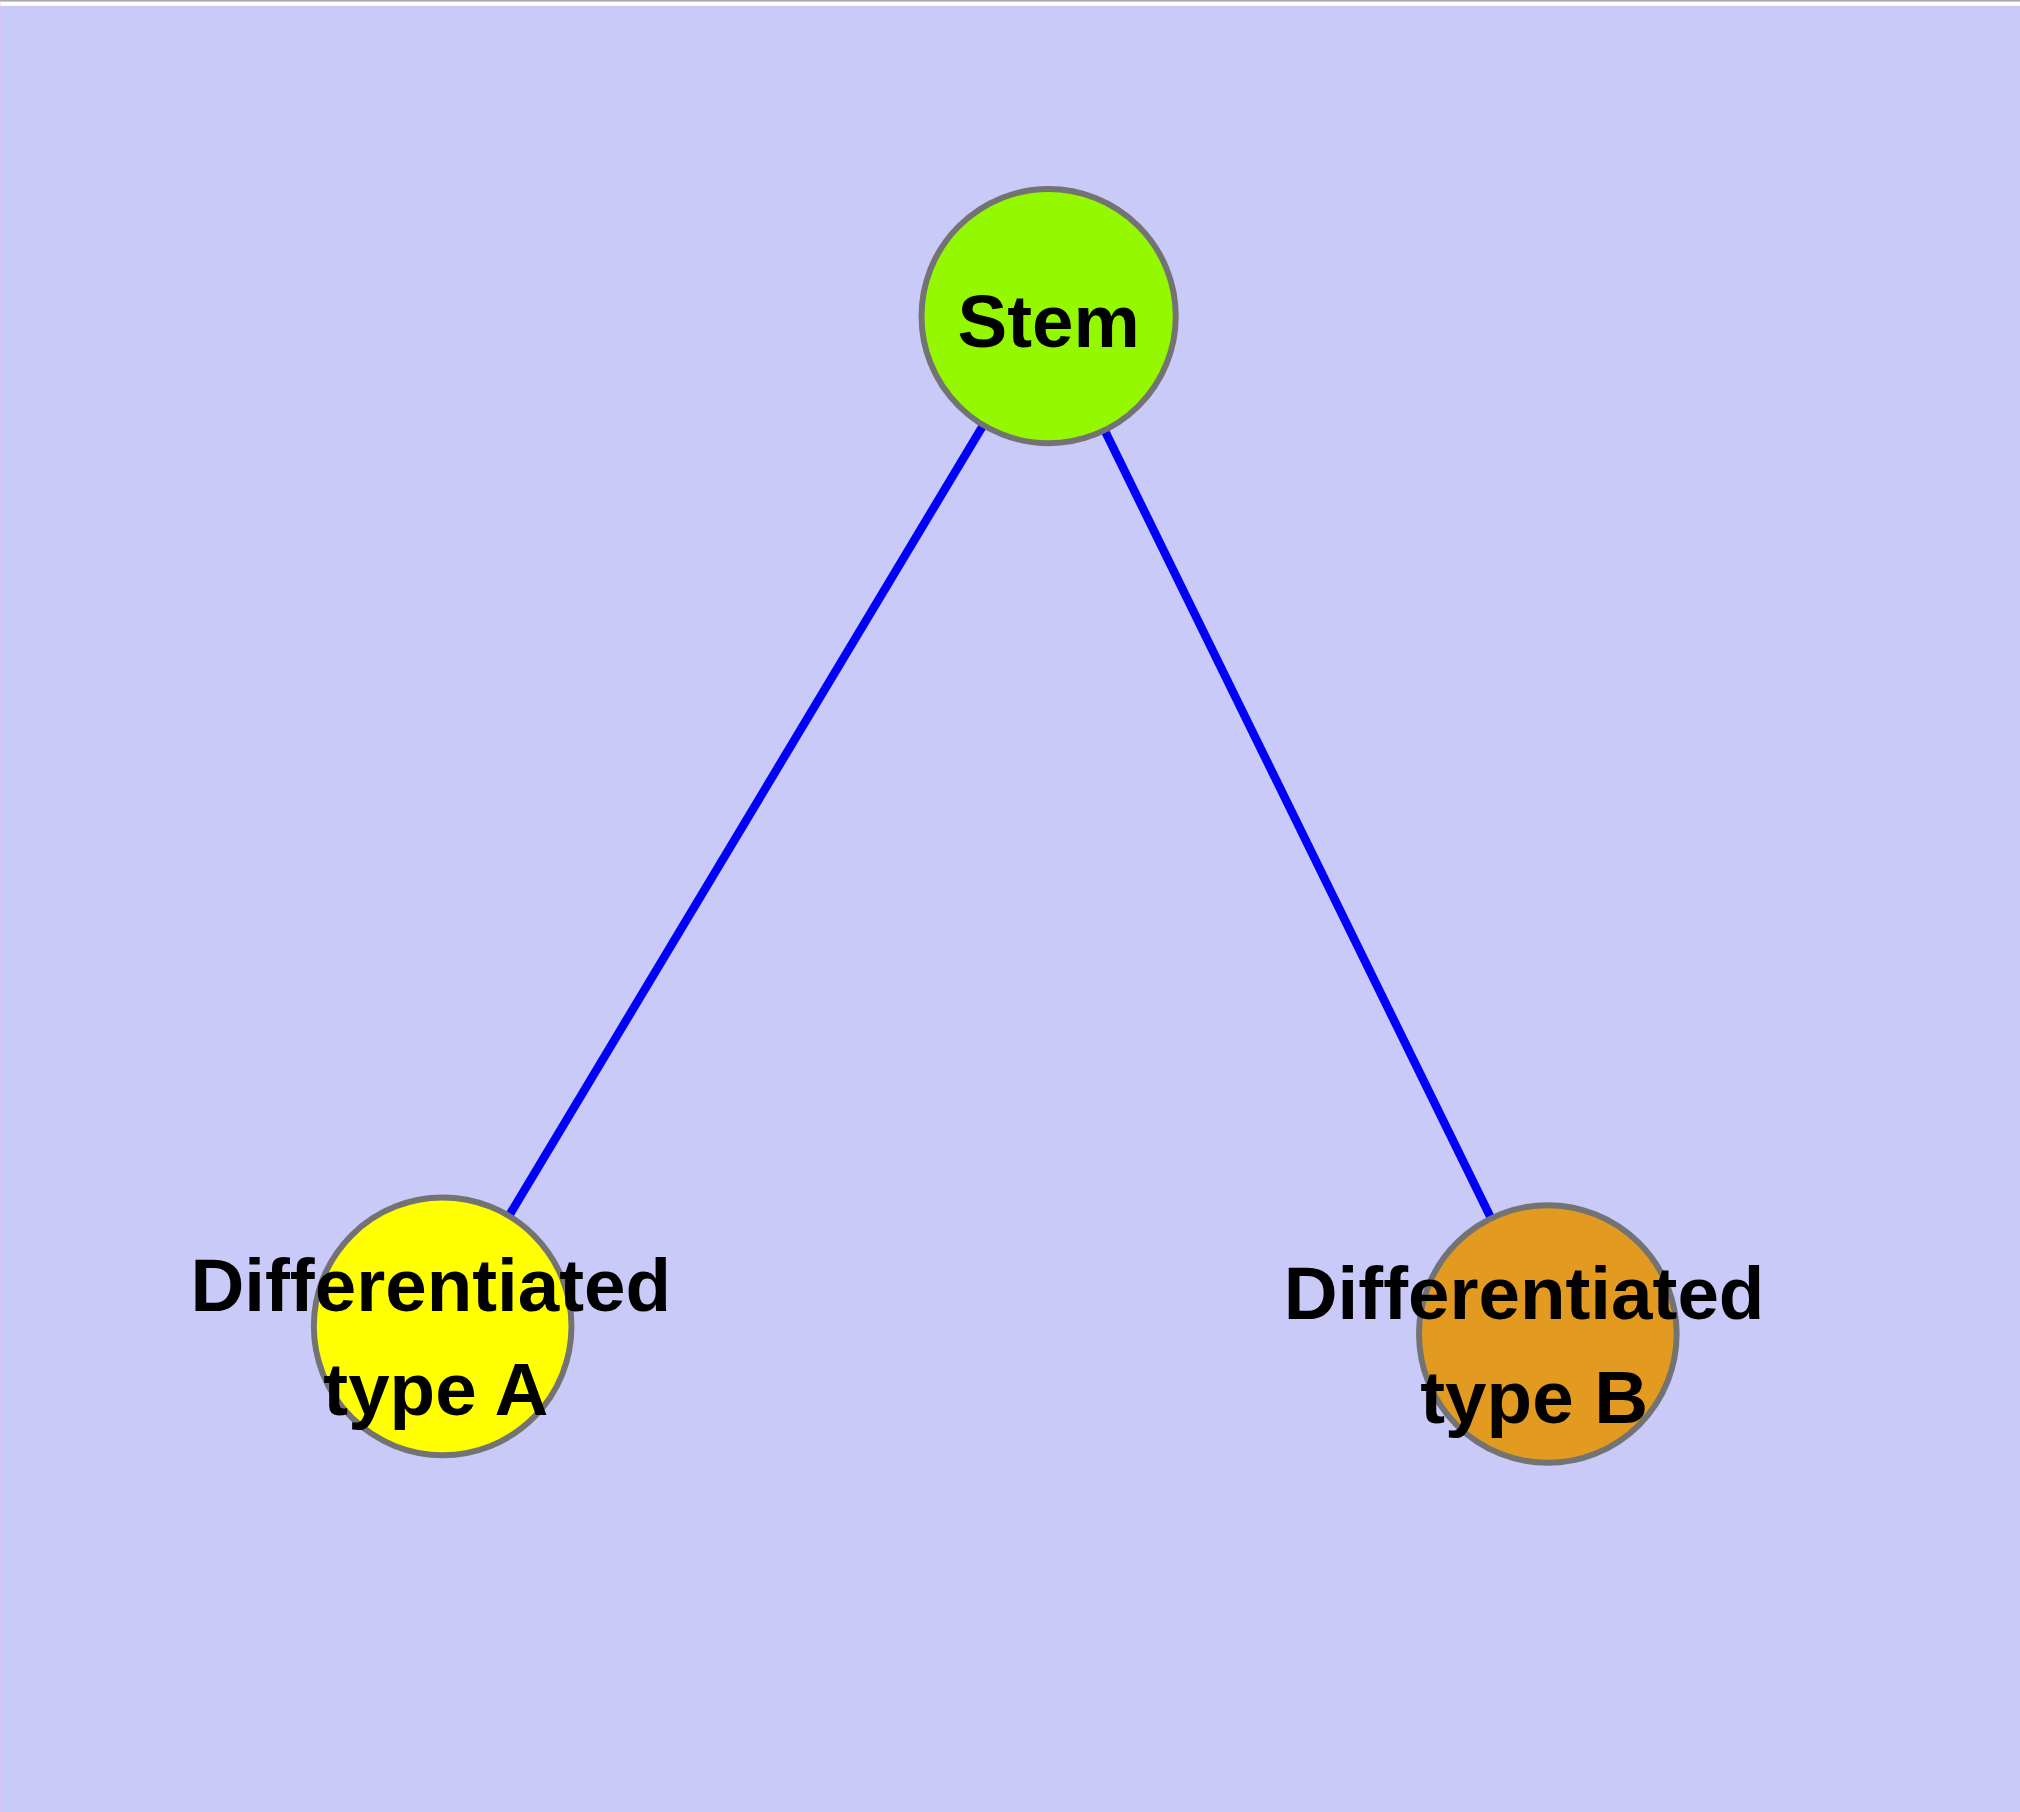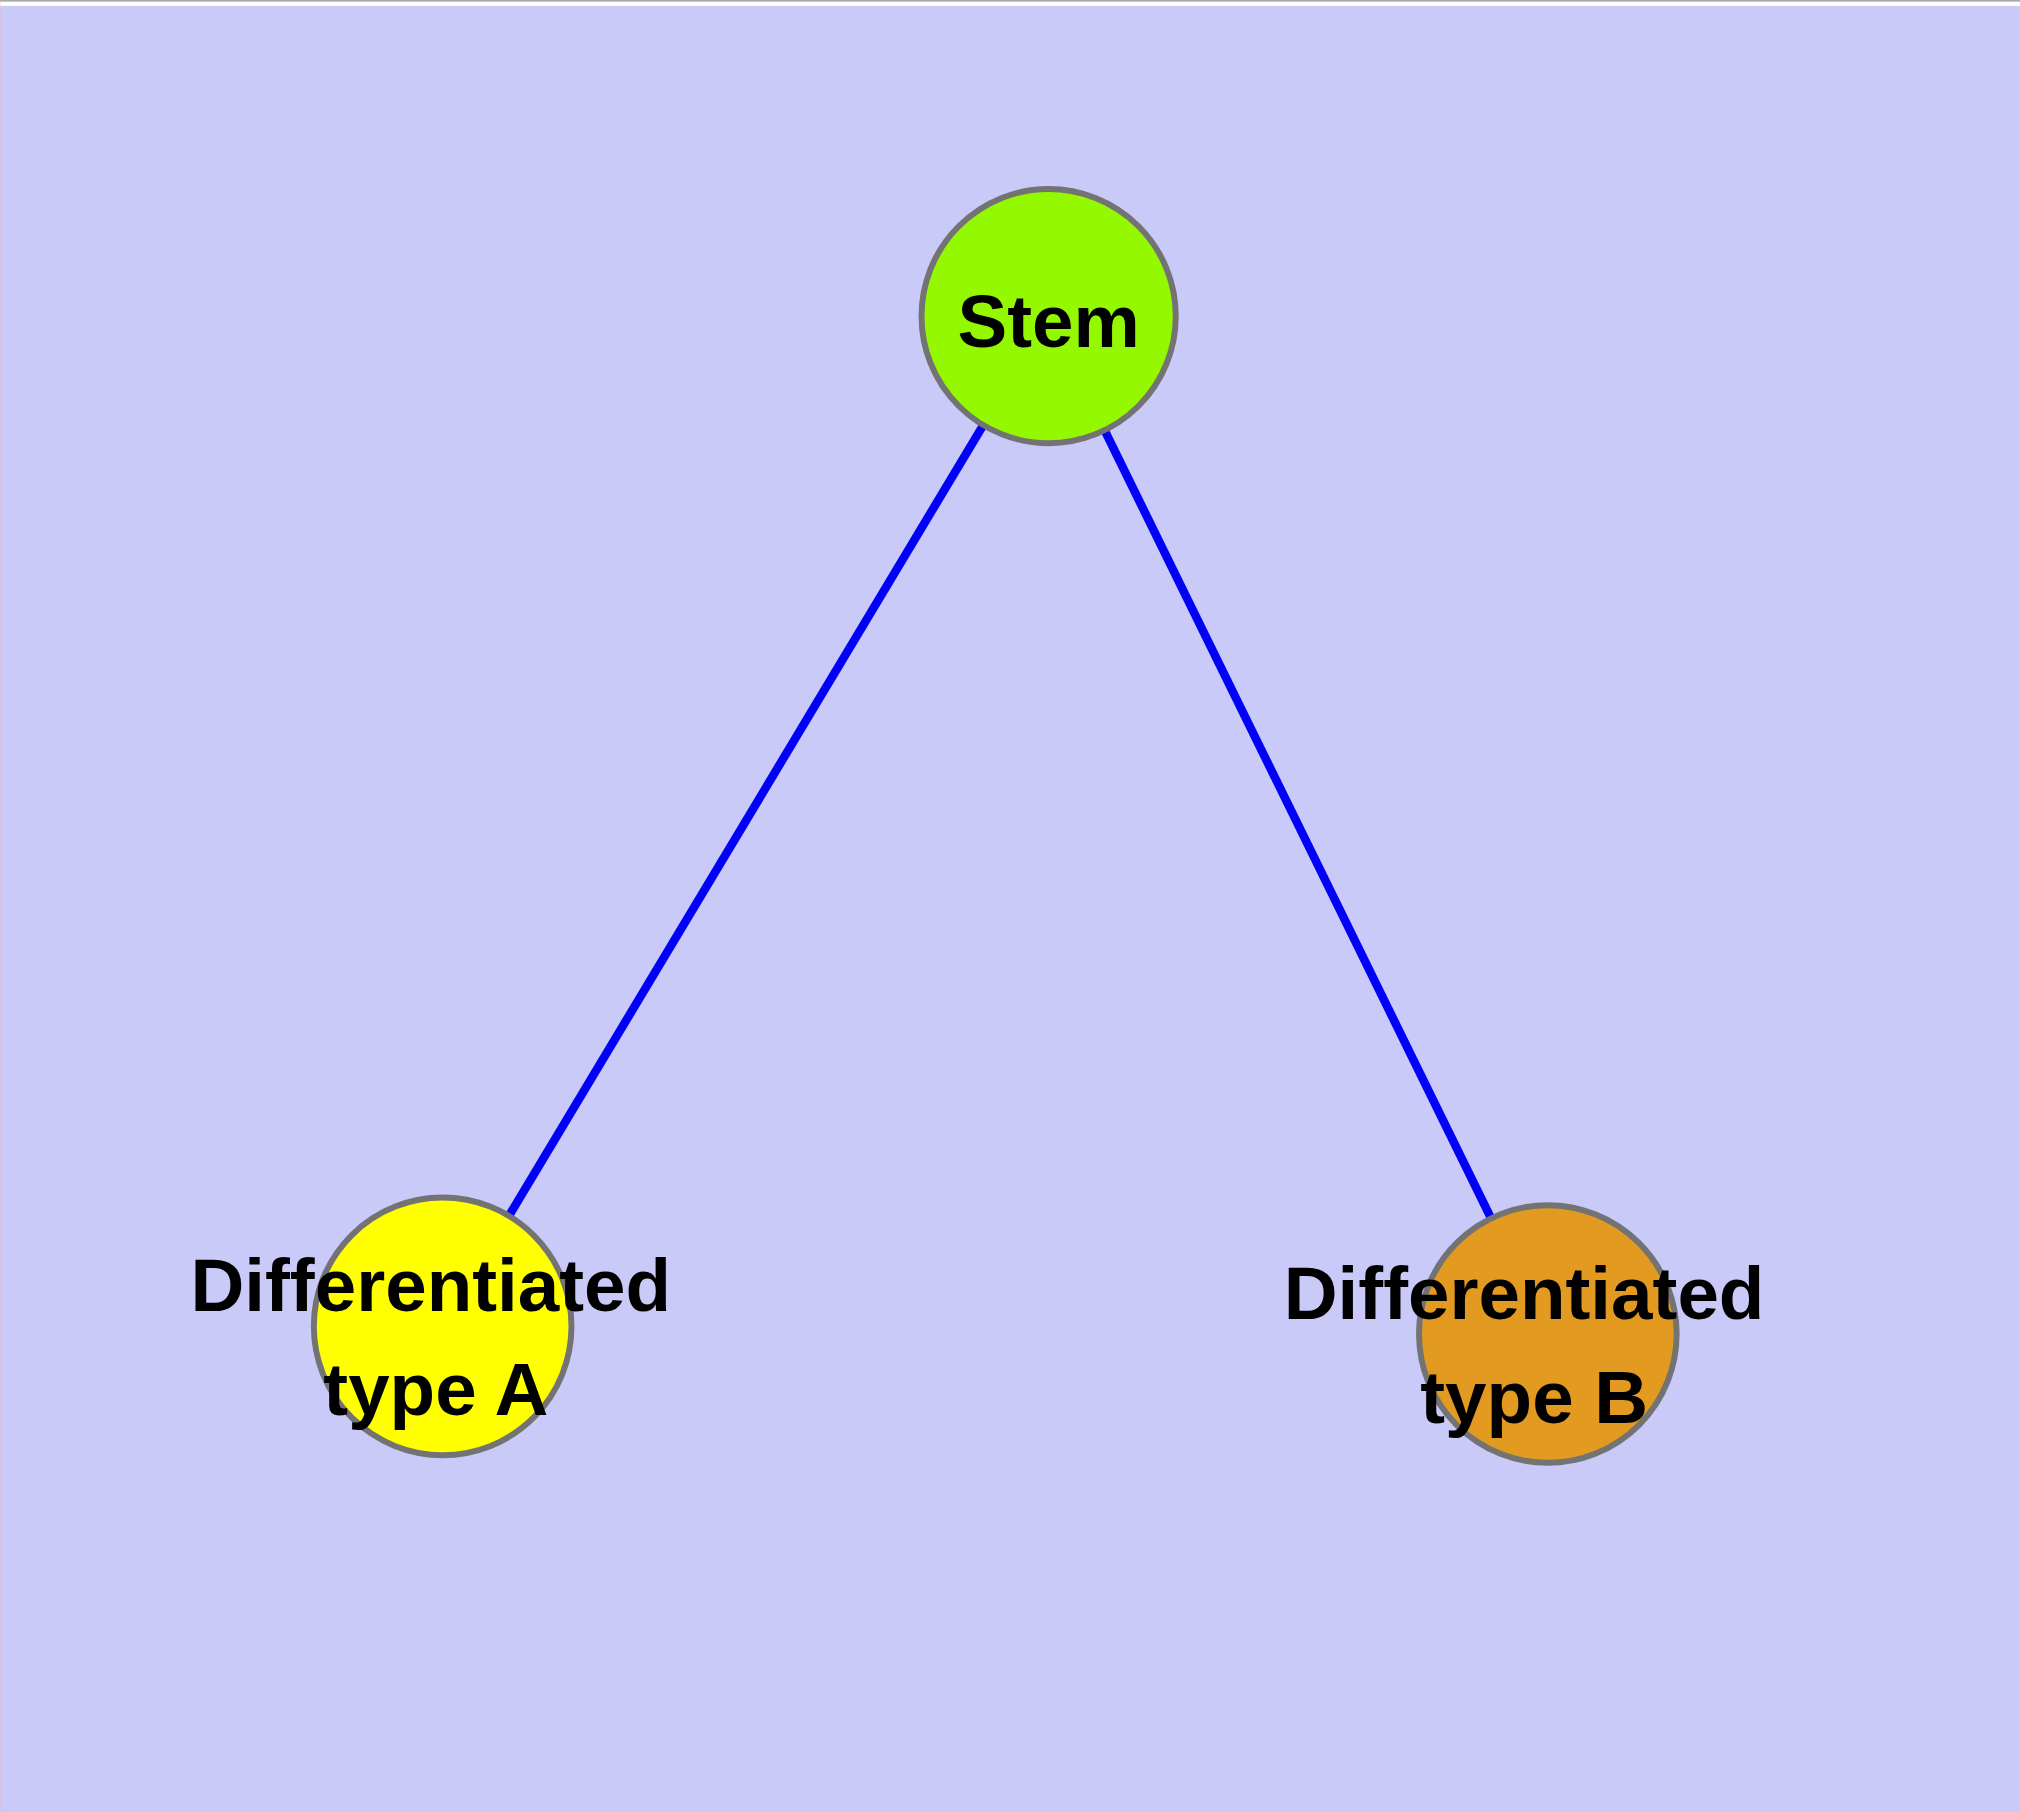"Stem" .stage { background: #fca5a5 -> #f0abfc }
